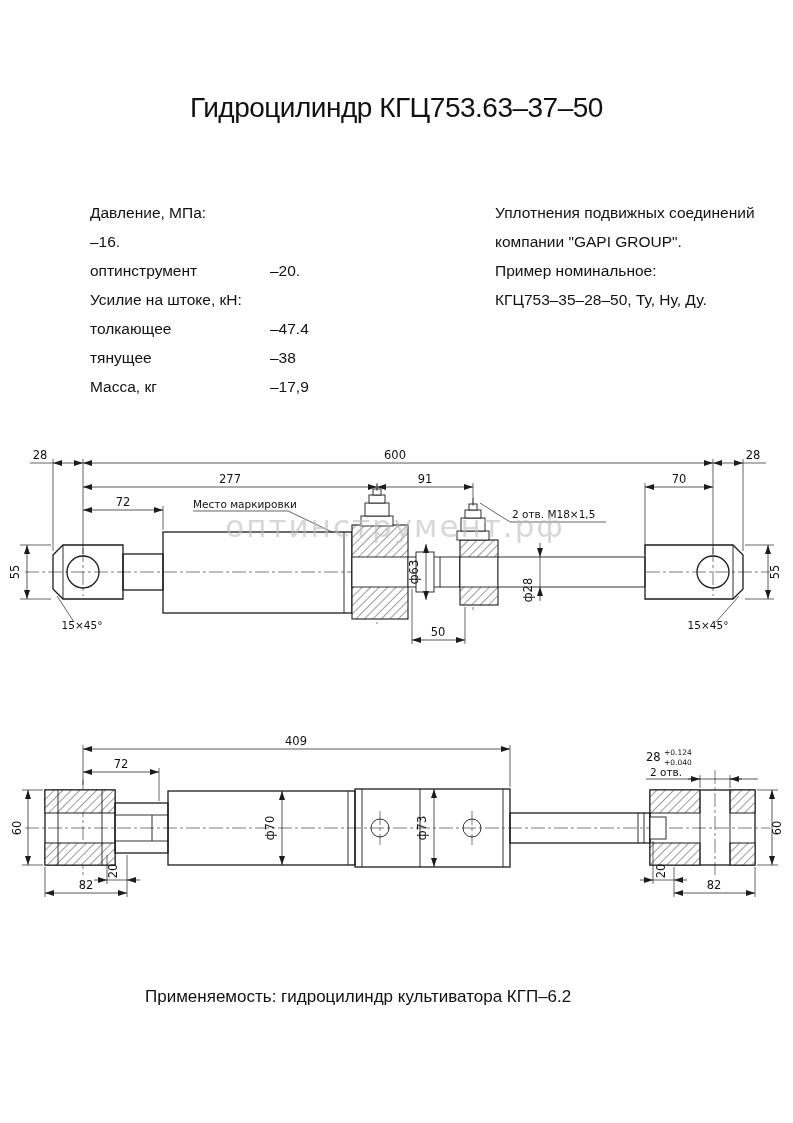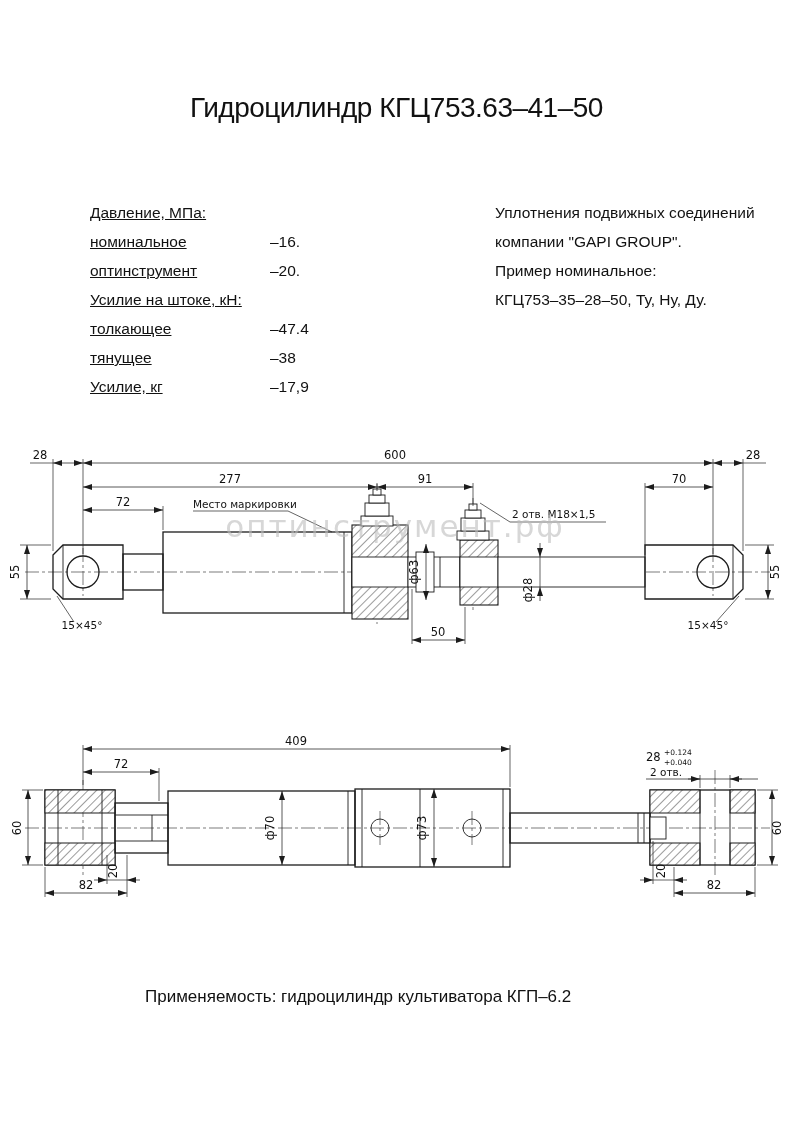"Гидроцилиндр КГЦ753.63–41–50" div.title { text: 41 -> 37 }
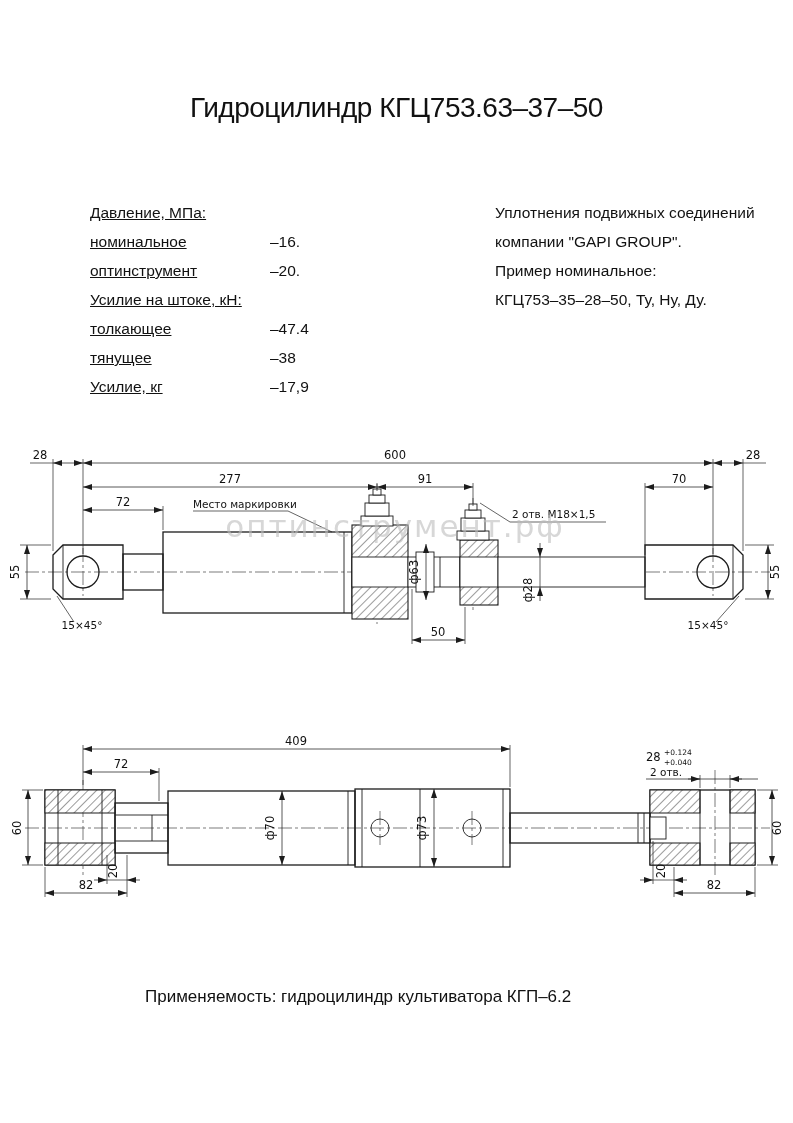"Давление, МПа:" .specs .lbl { text-decoration: underline -> none }
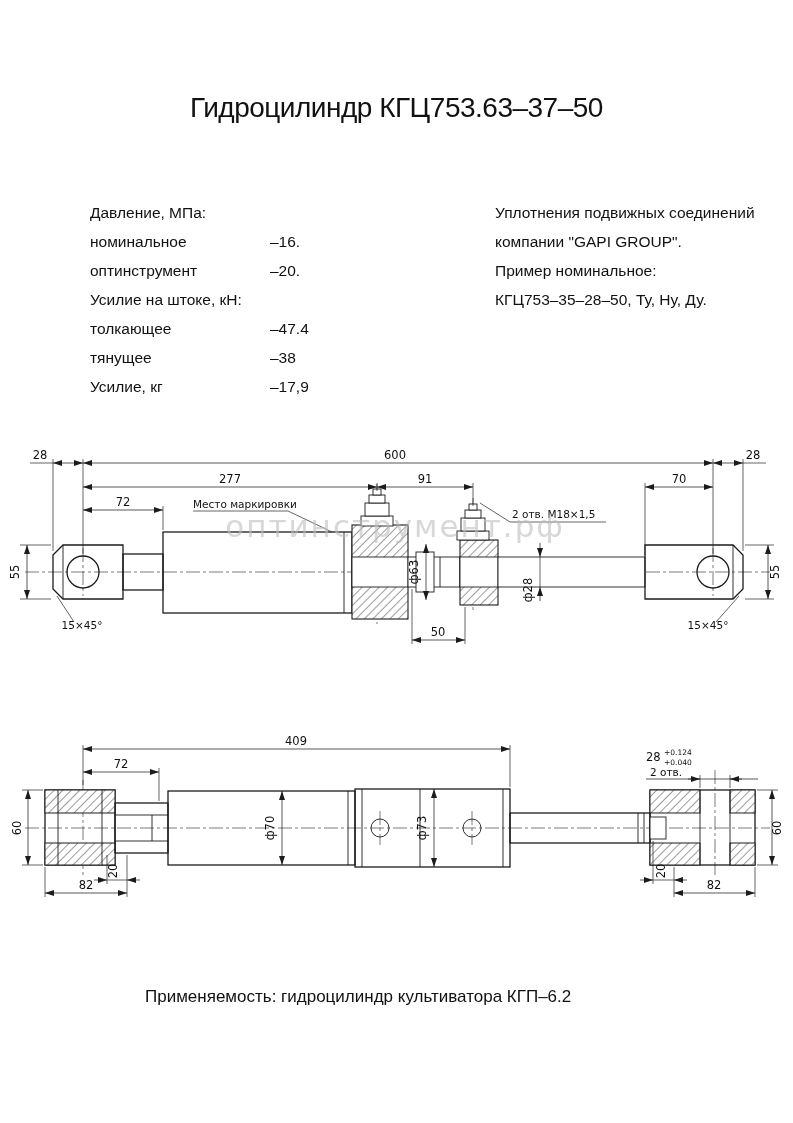"номинальное" span.lbl { html: <span>номинальное</span> -> none }
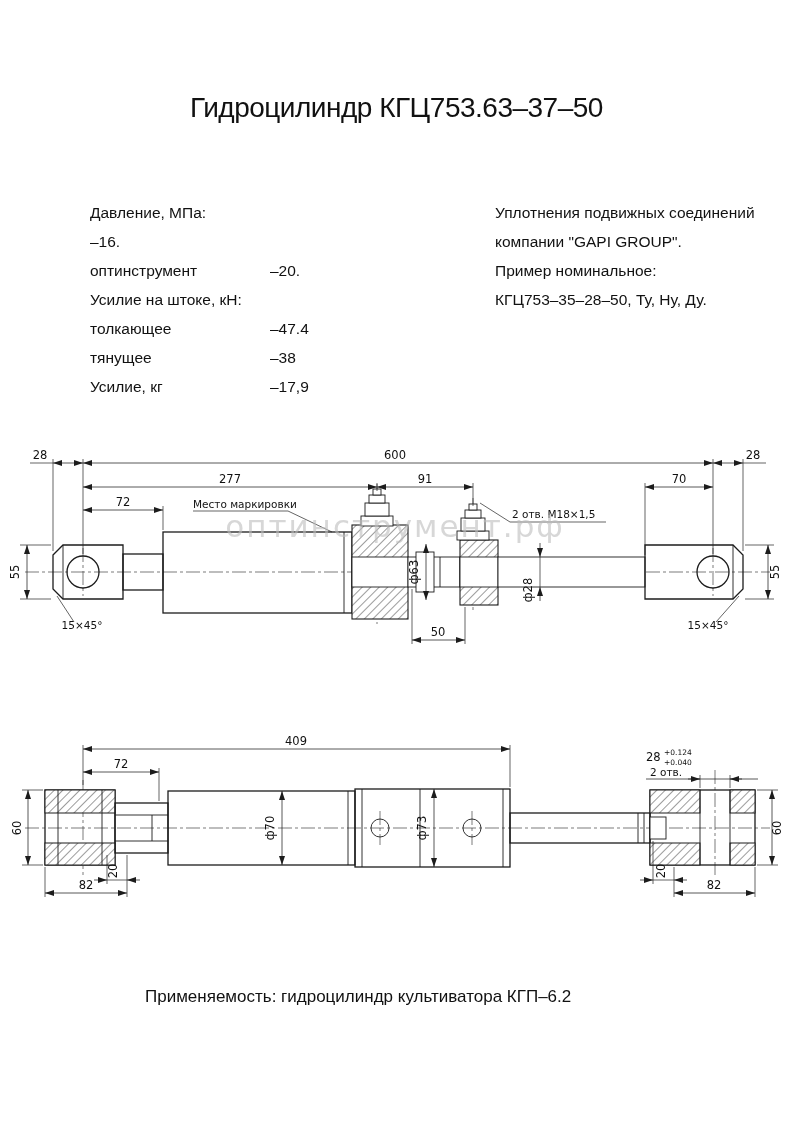"Усилие, кг" span.lbl { text: Усилие -> Масса }
